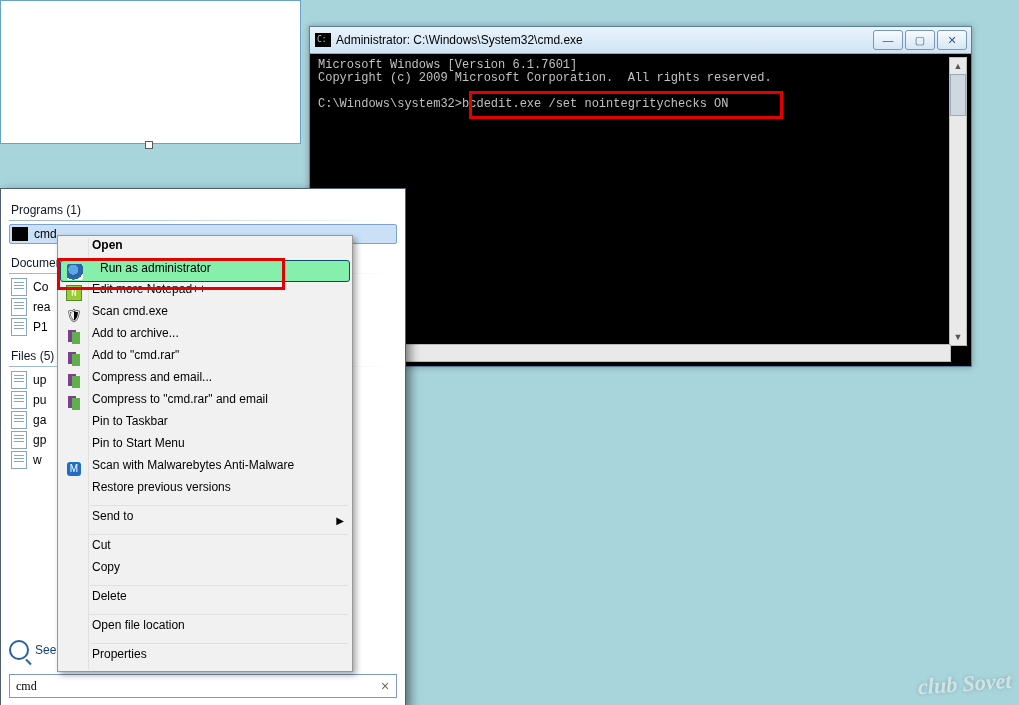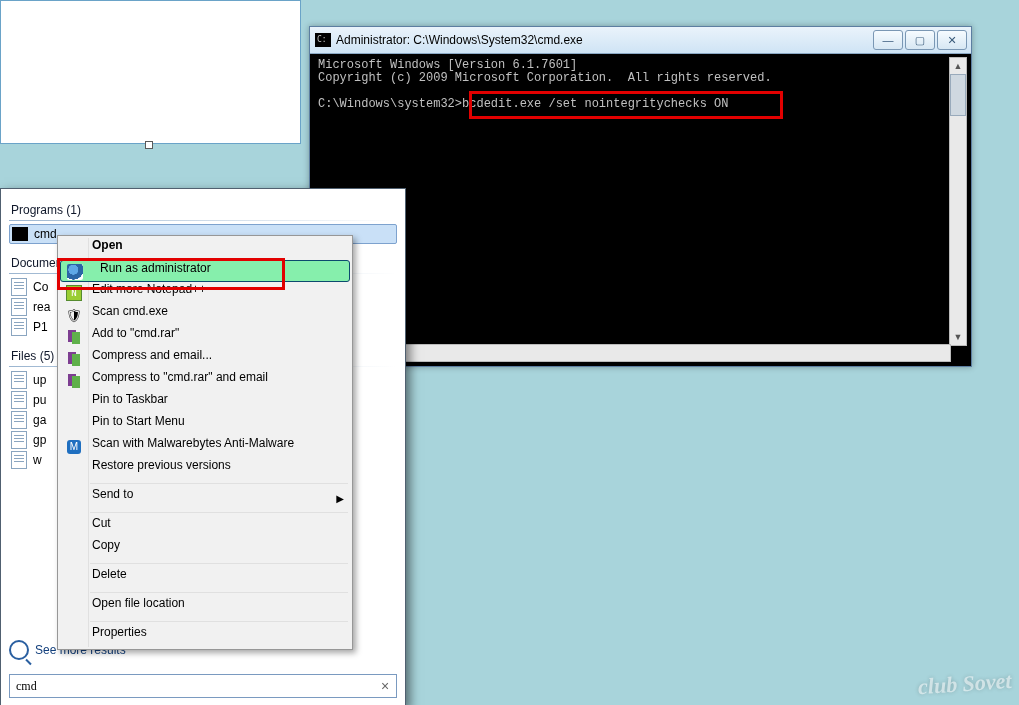"Add to archive..." div.ctx-item { html: none -> <div> <span> <span></span> </span> <span>Add to archive...</span> </div> }
